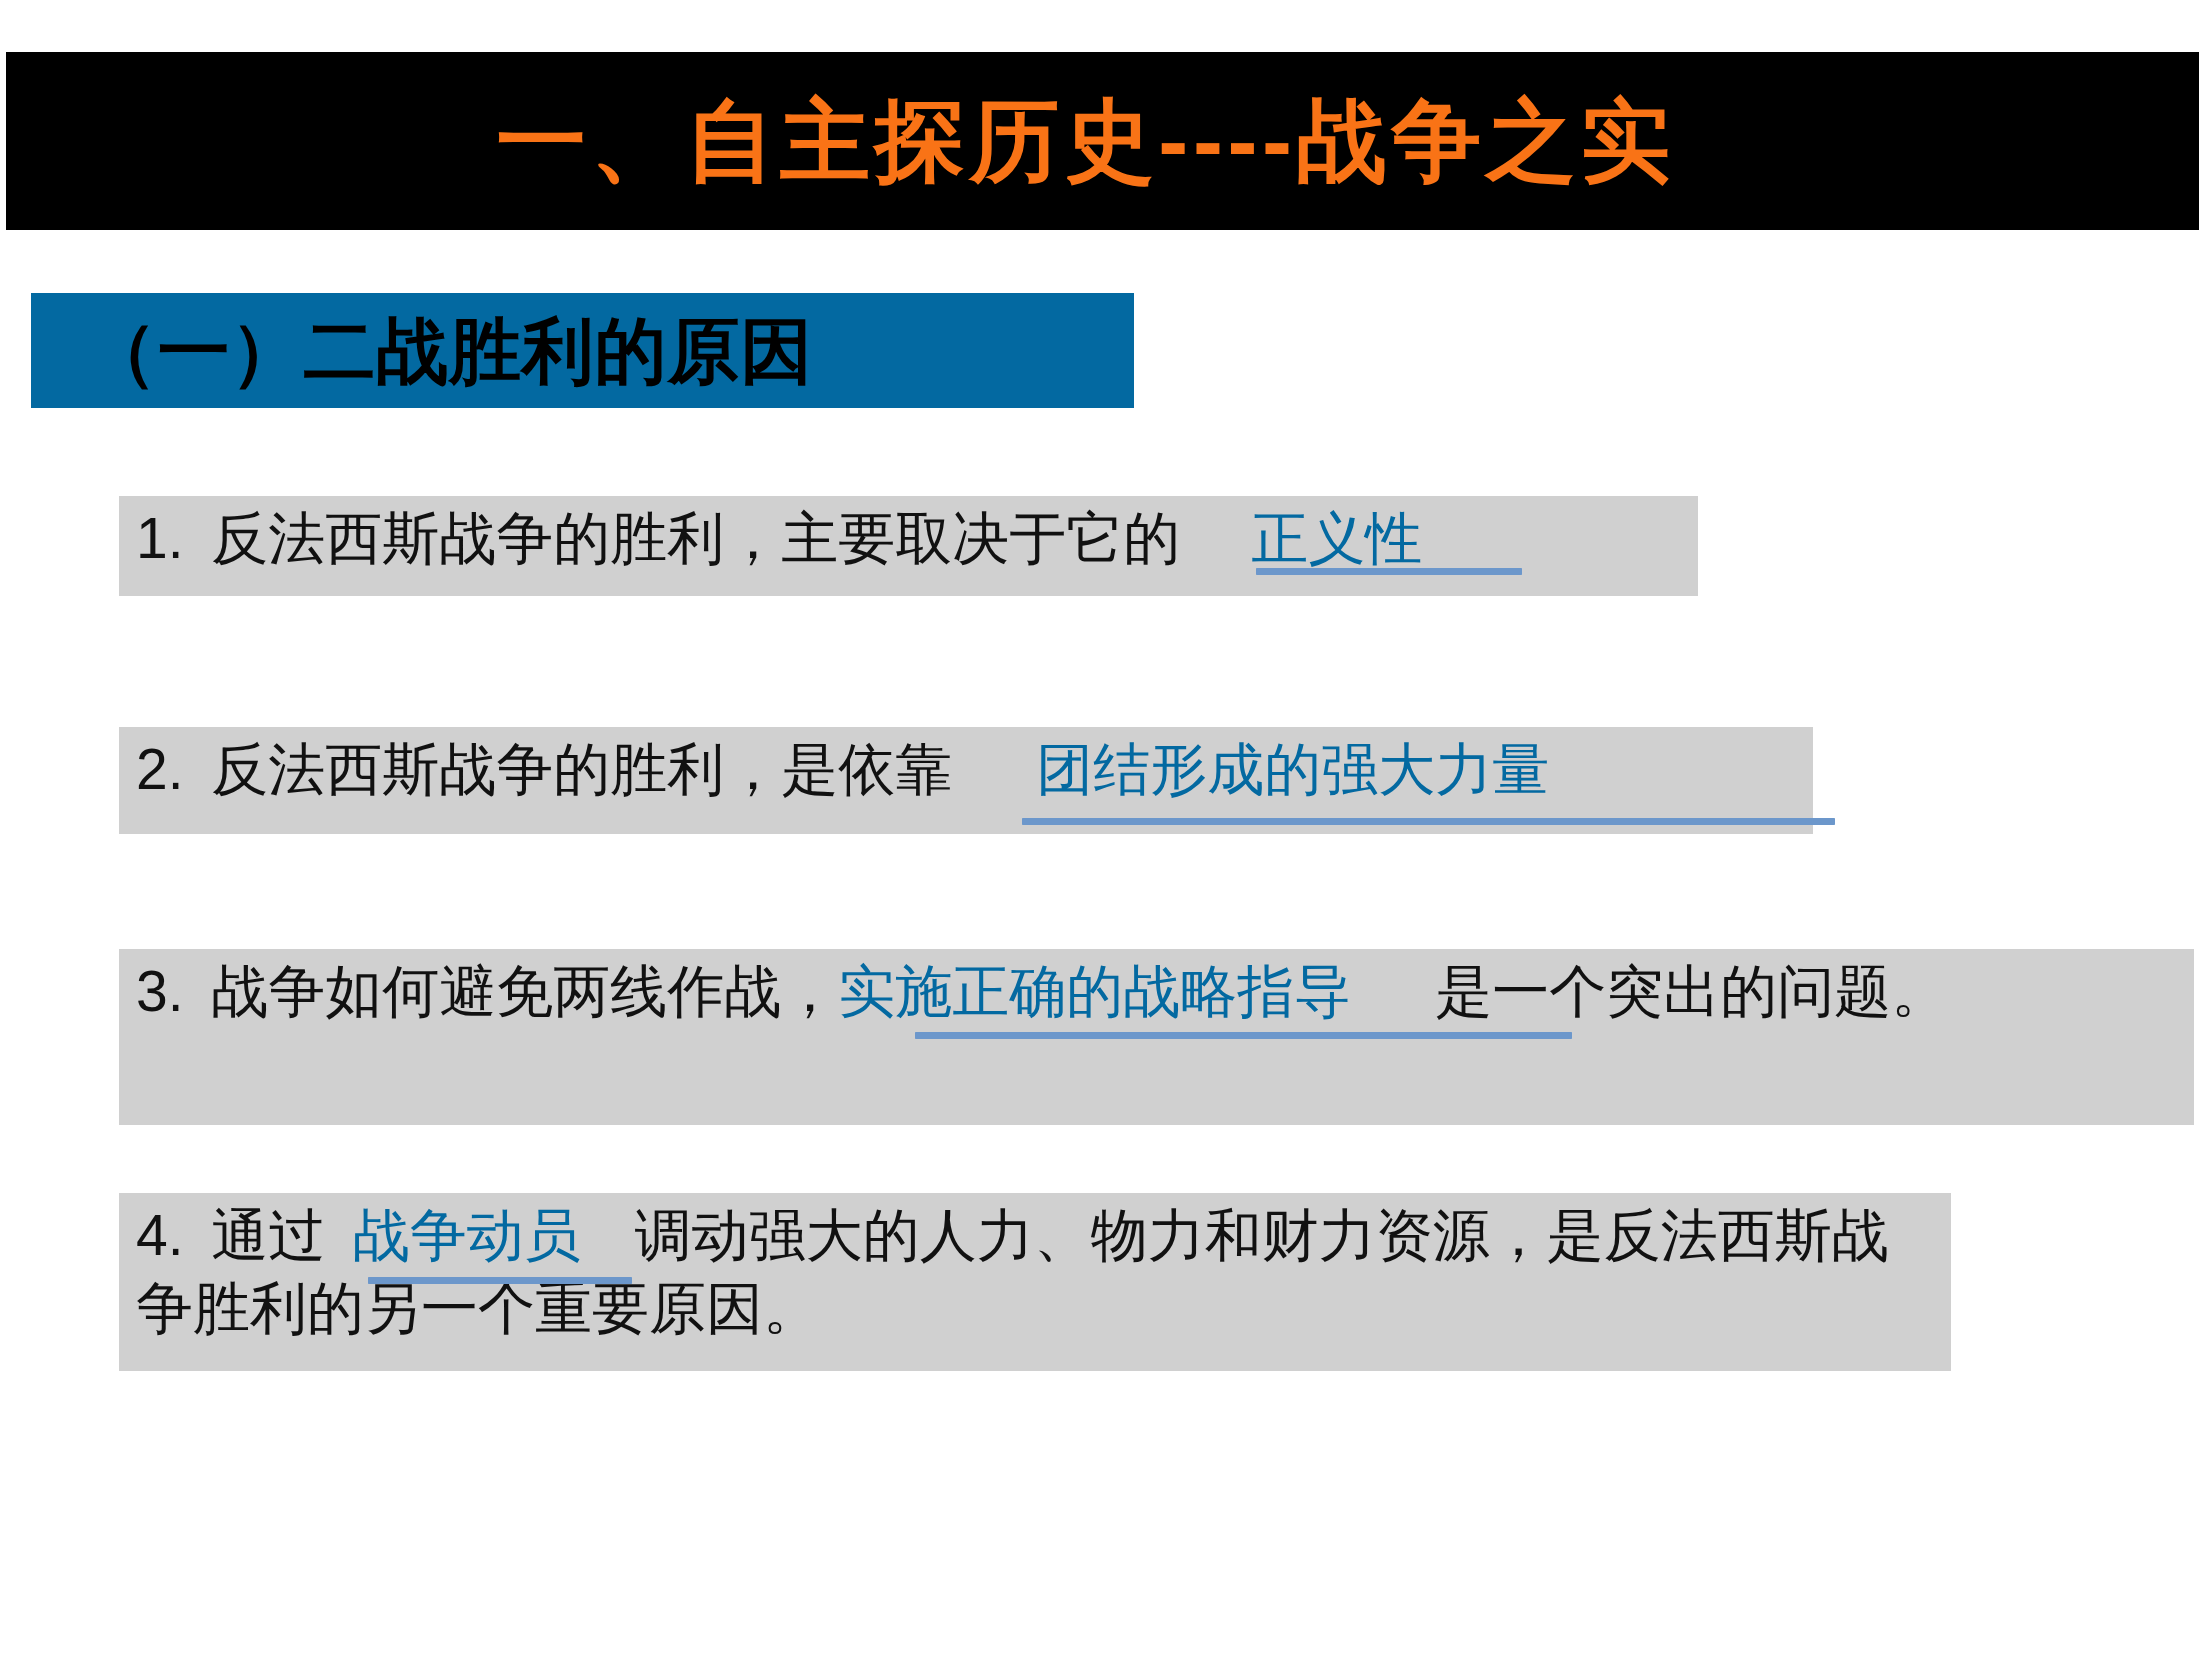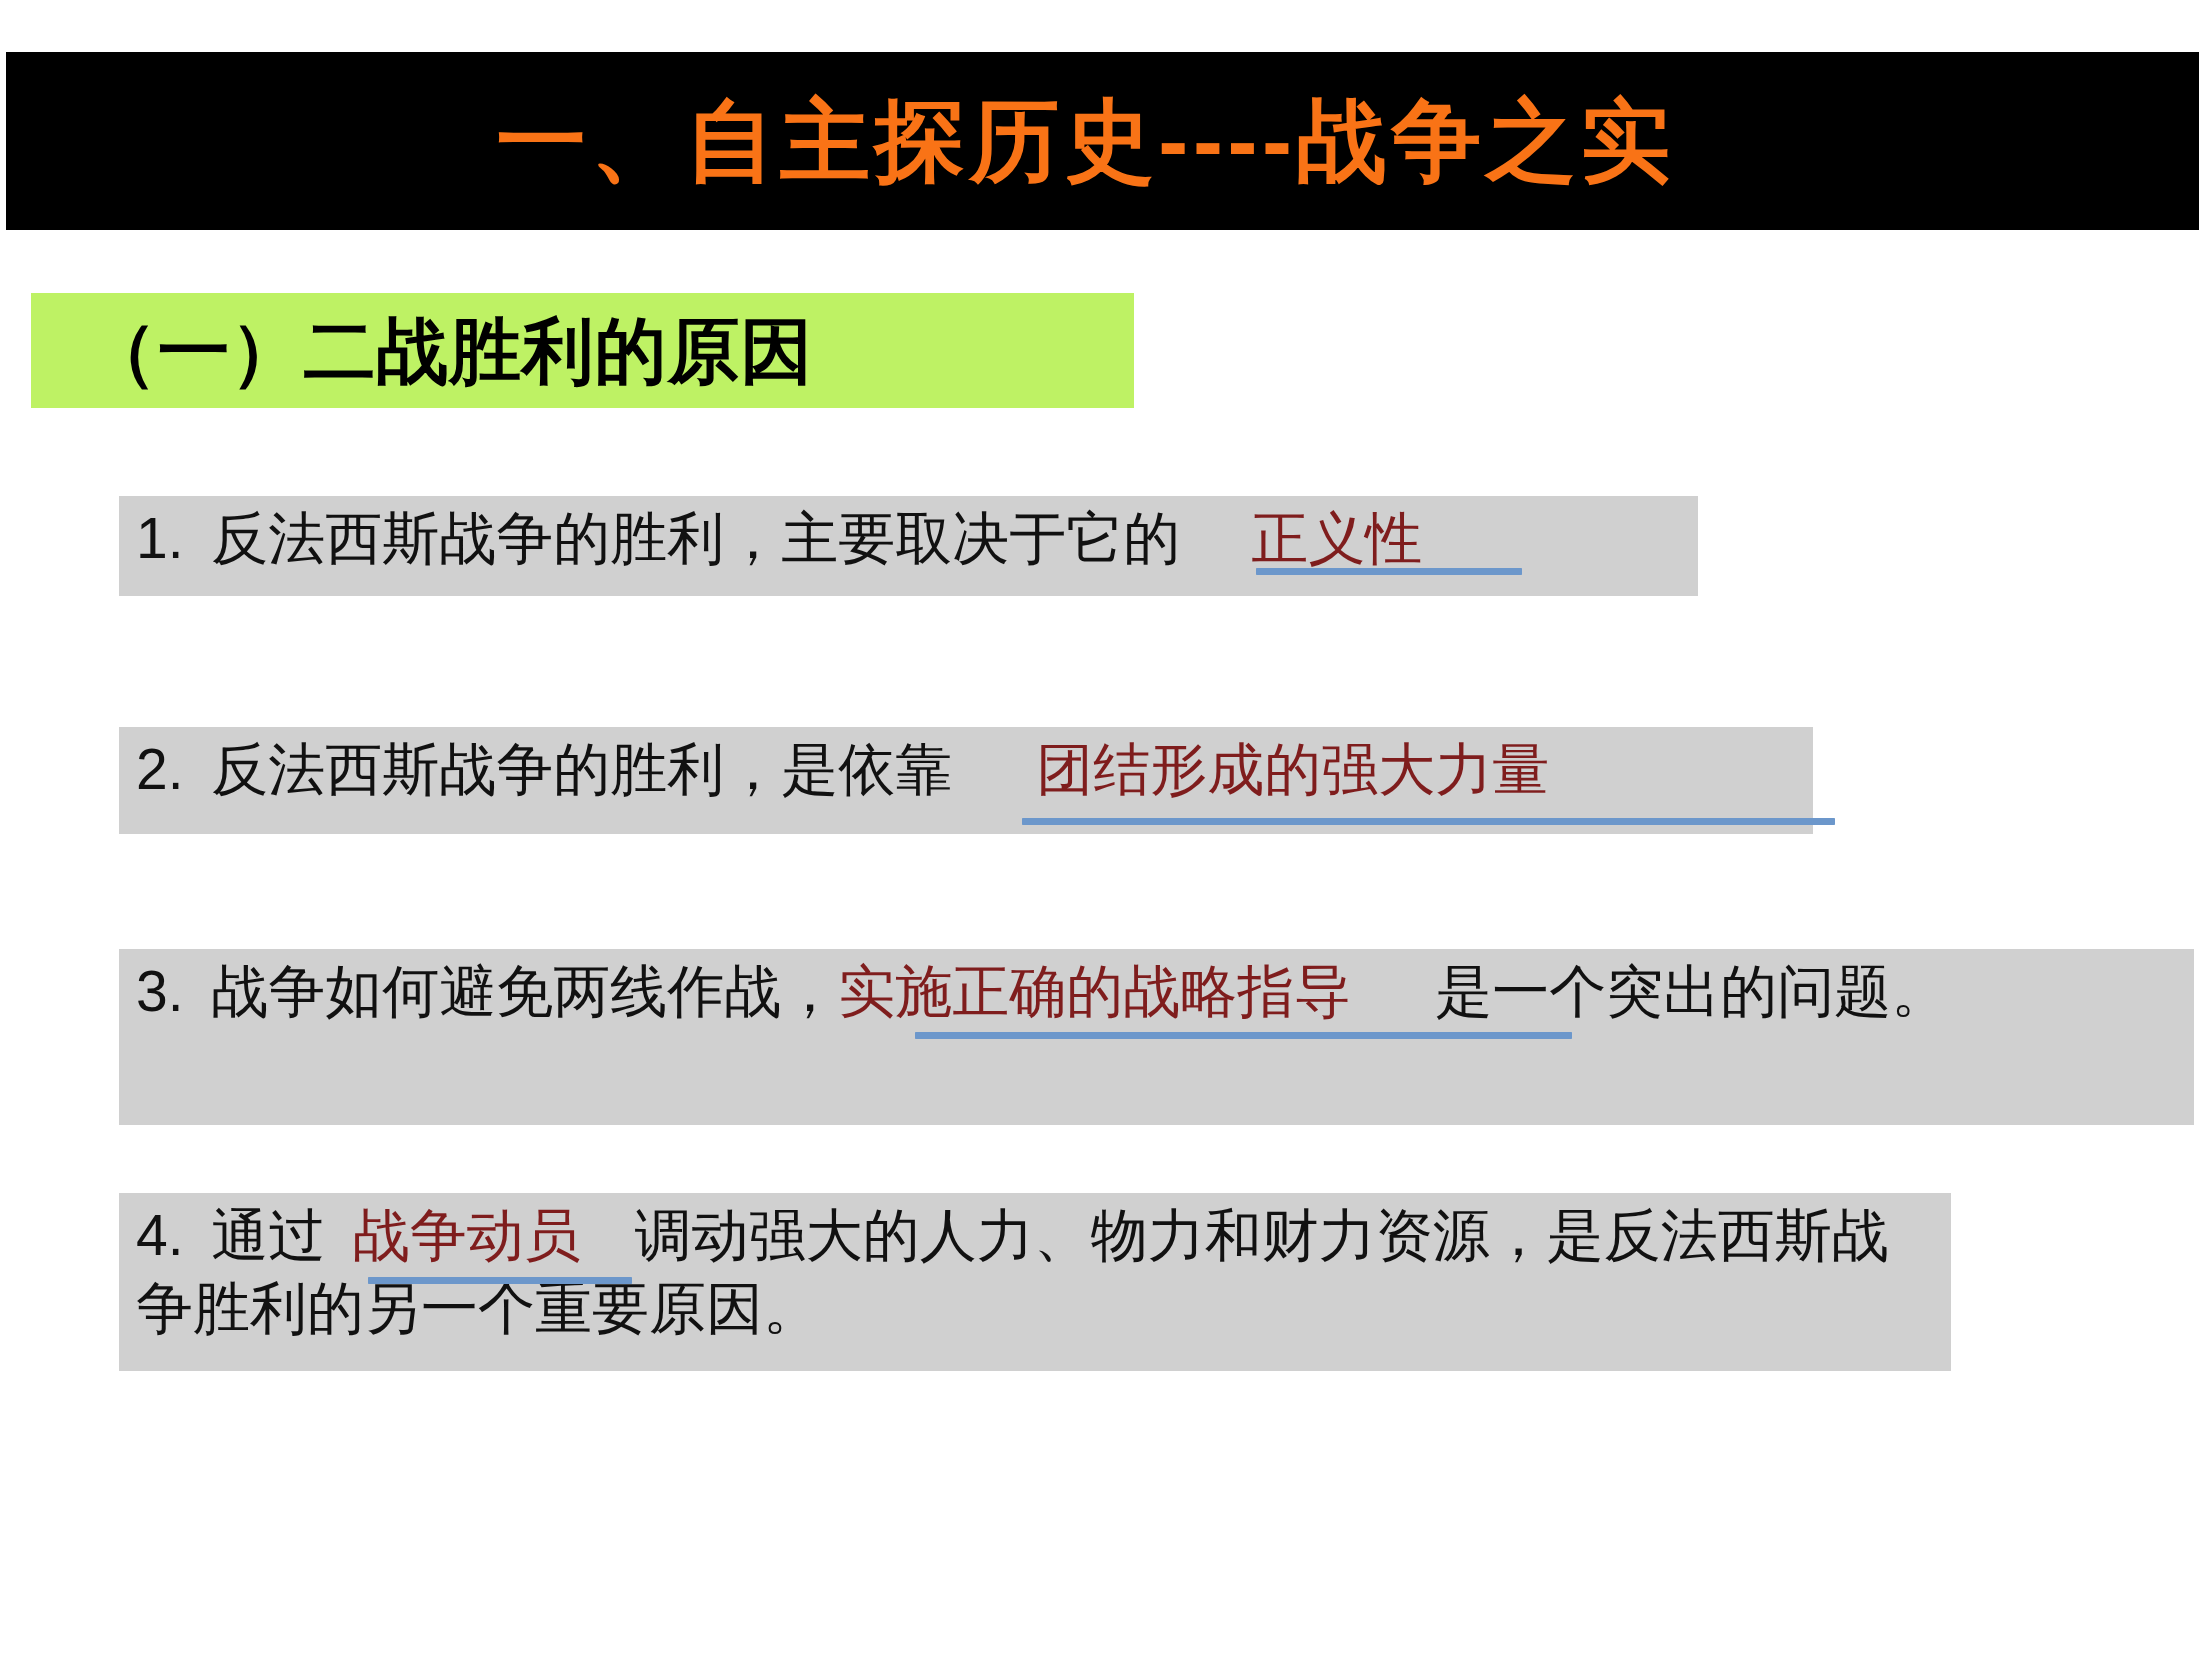"（一）二战胜利的原因" #section-heading-box { background: #bef264 -> #0369a1 }
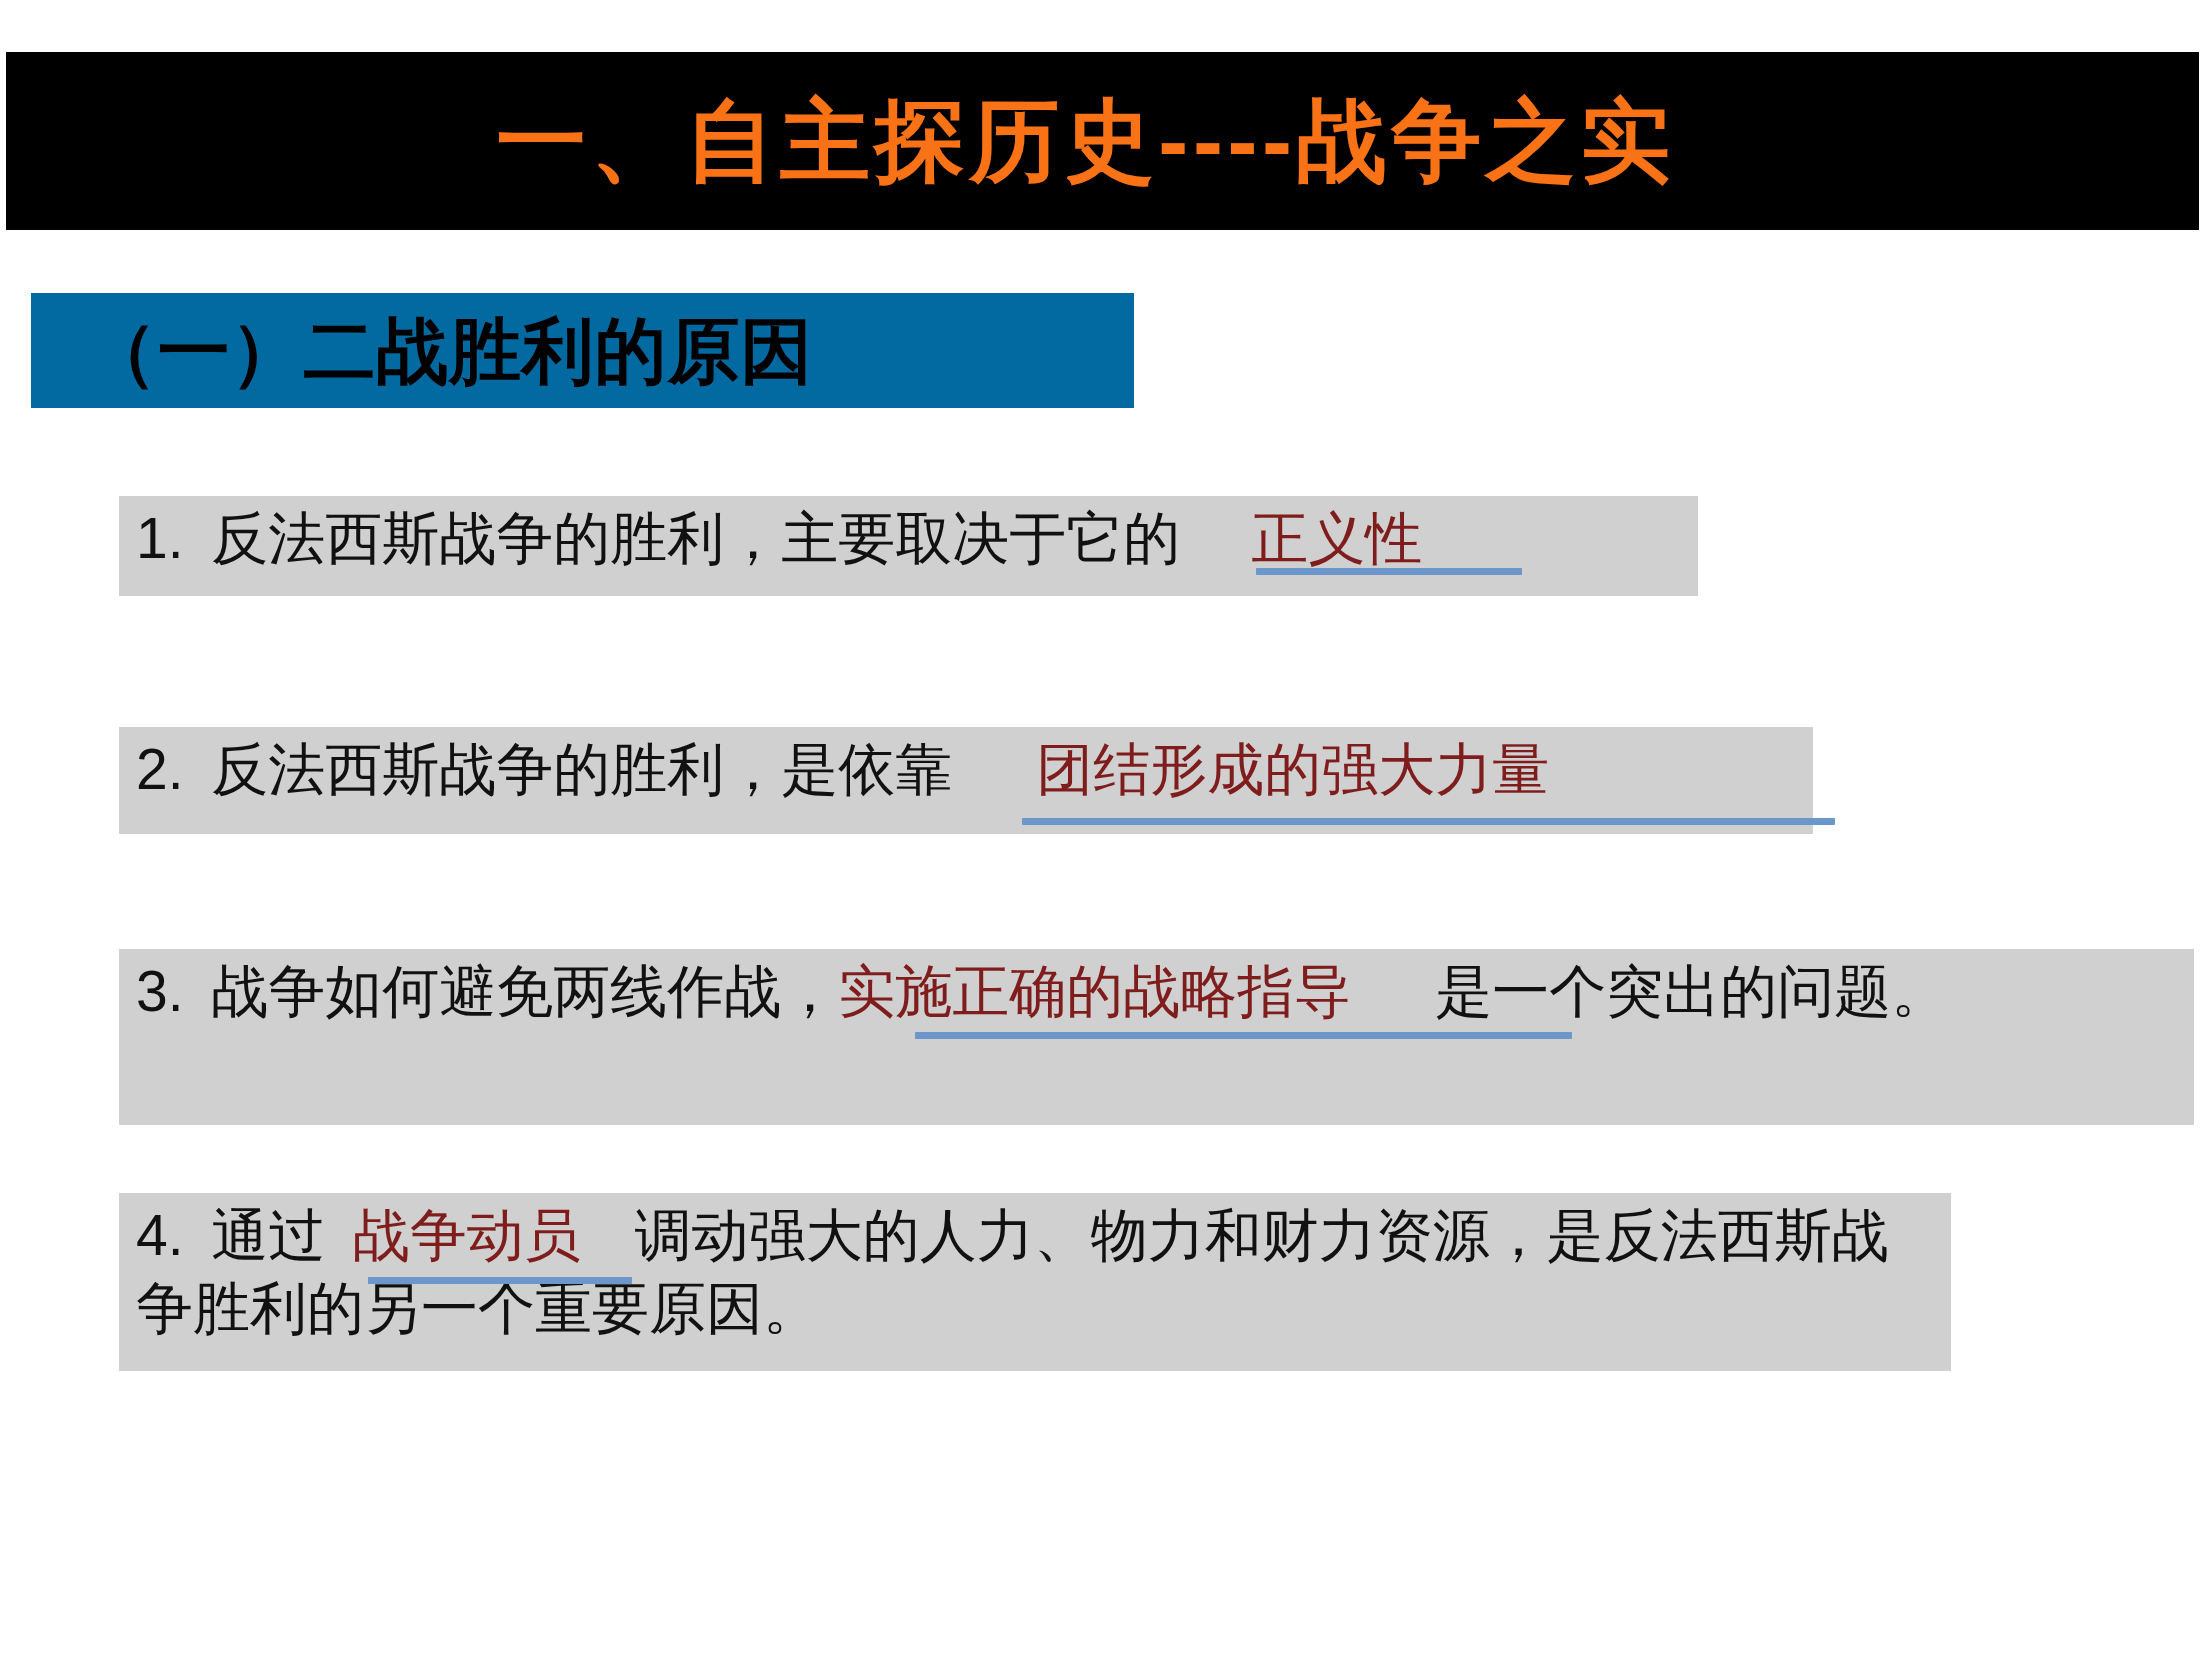"正义性" .blank { color: #7f1d1d -> #0369a1 }
